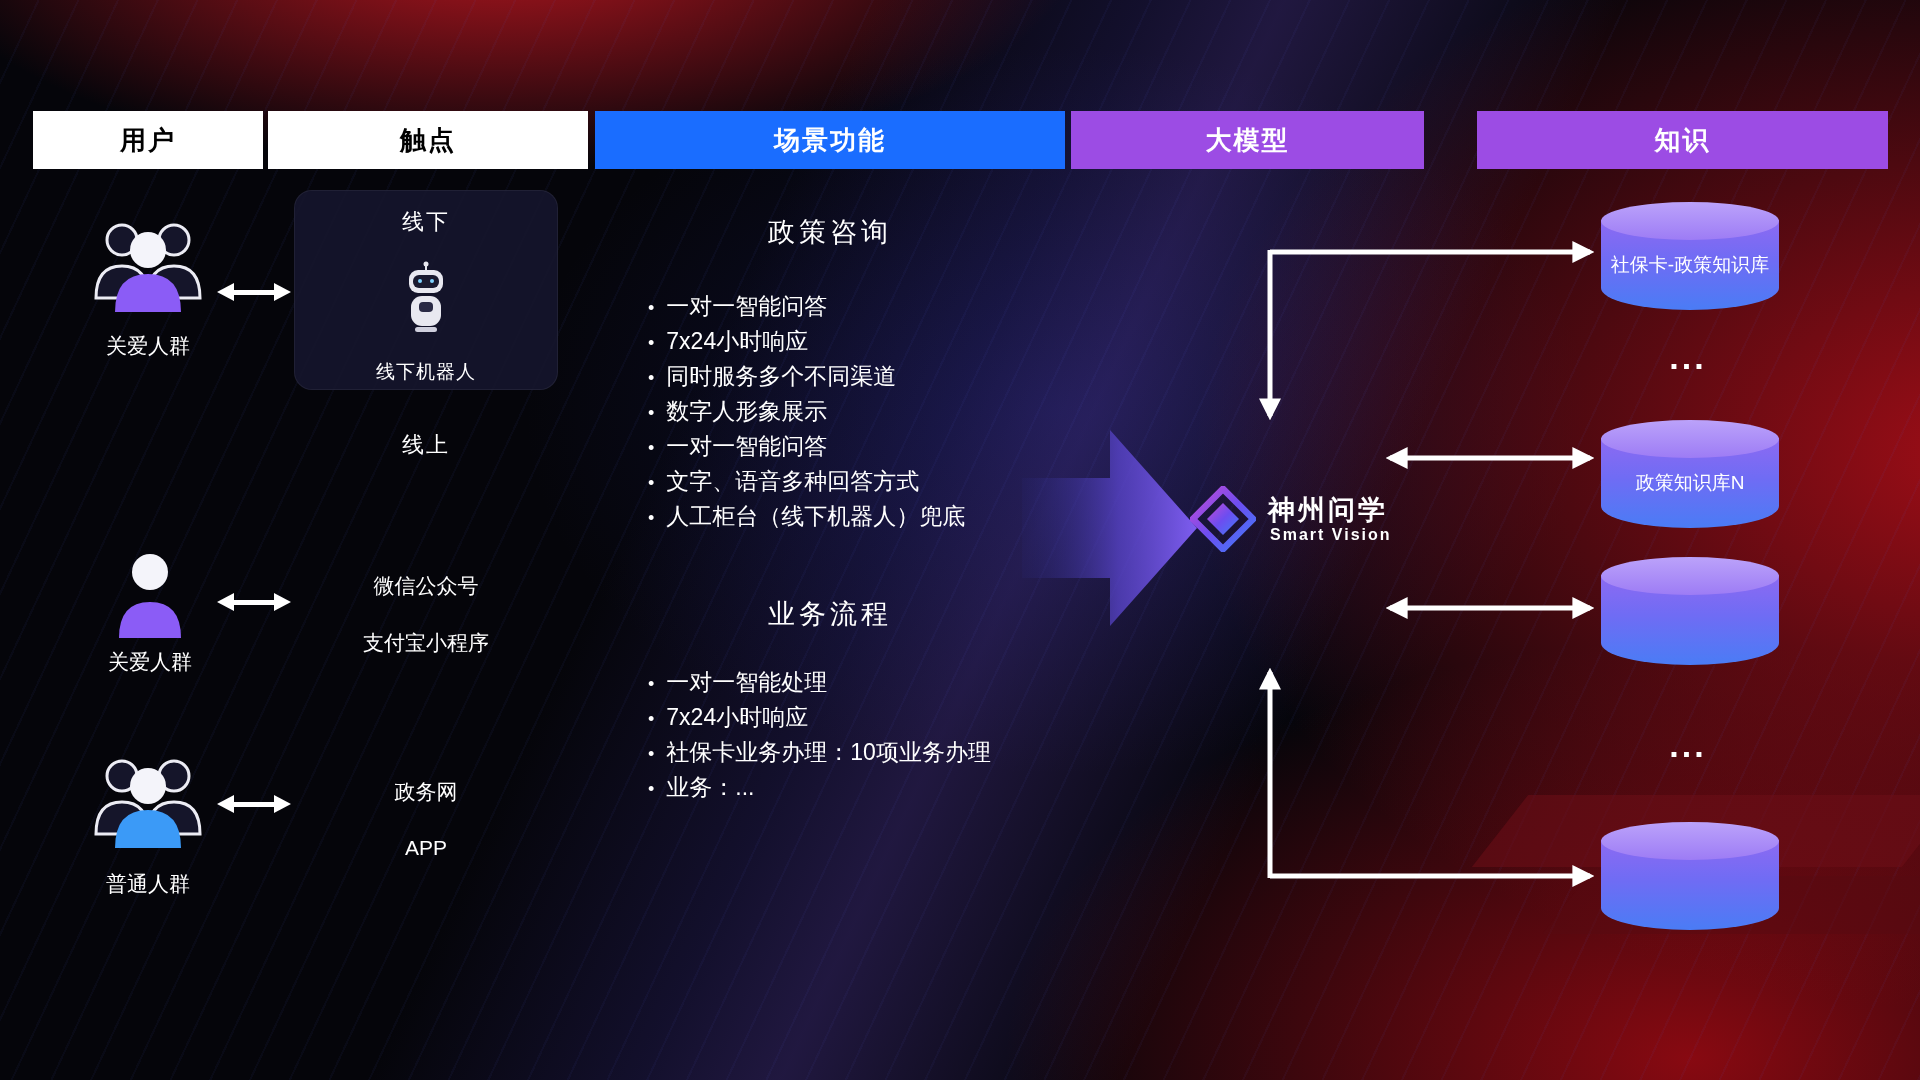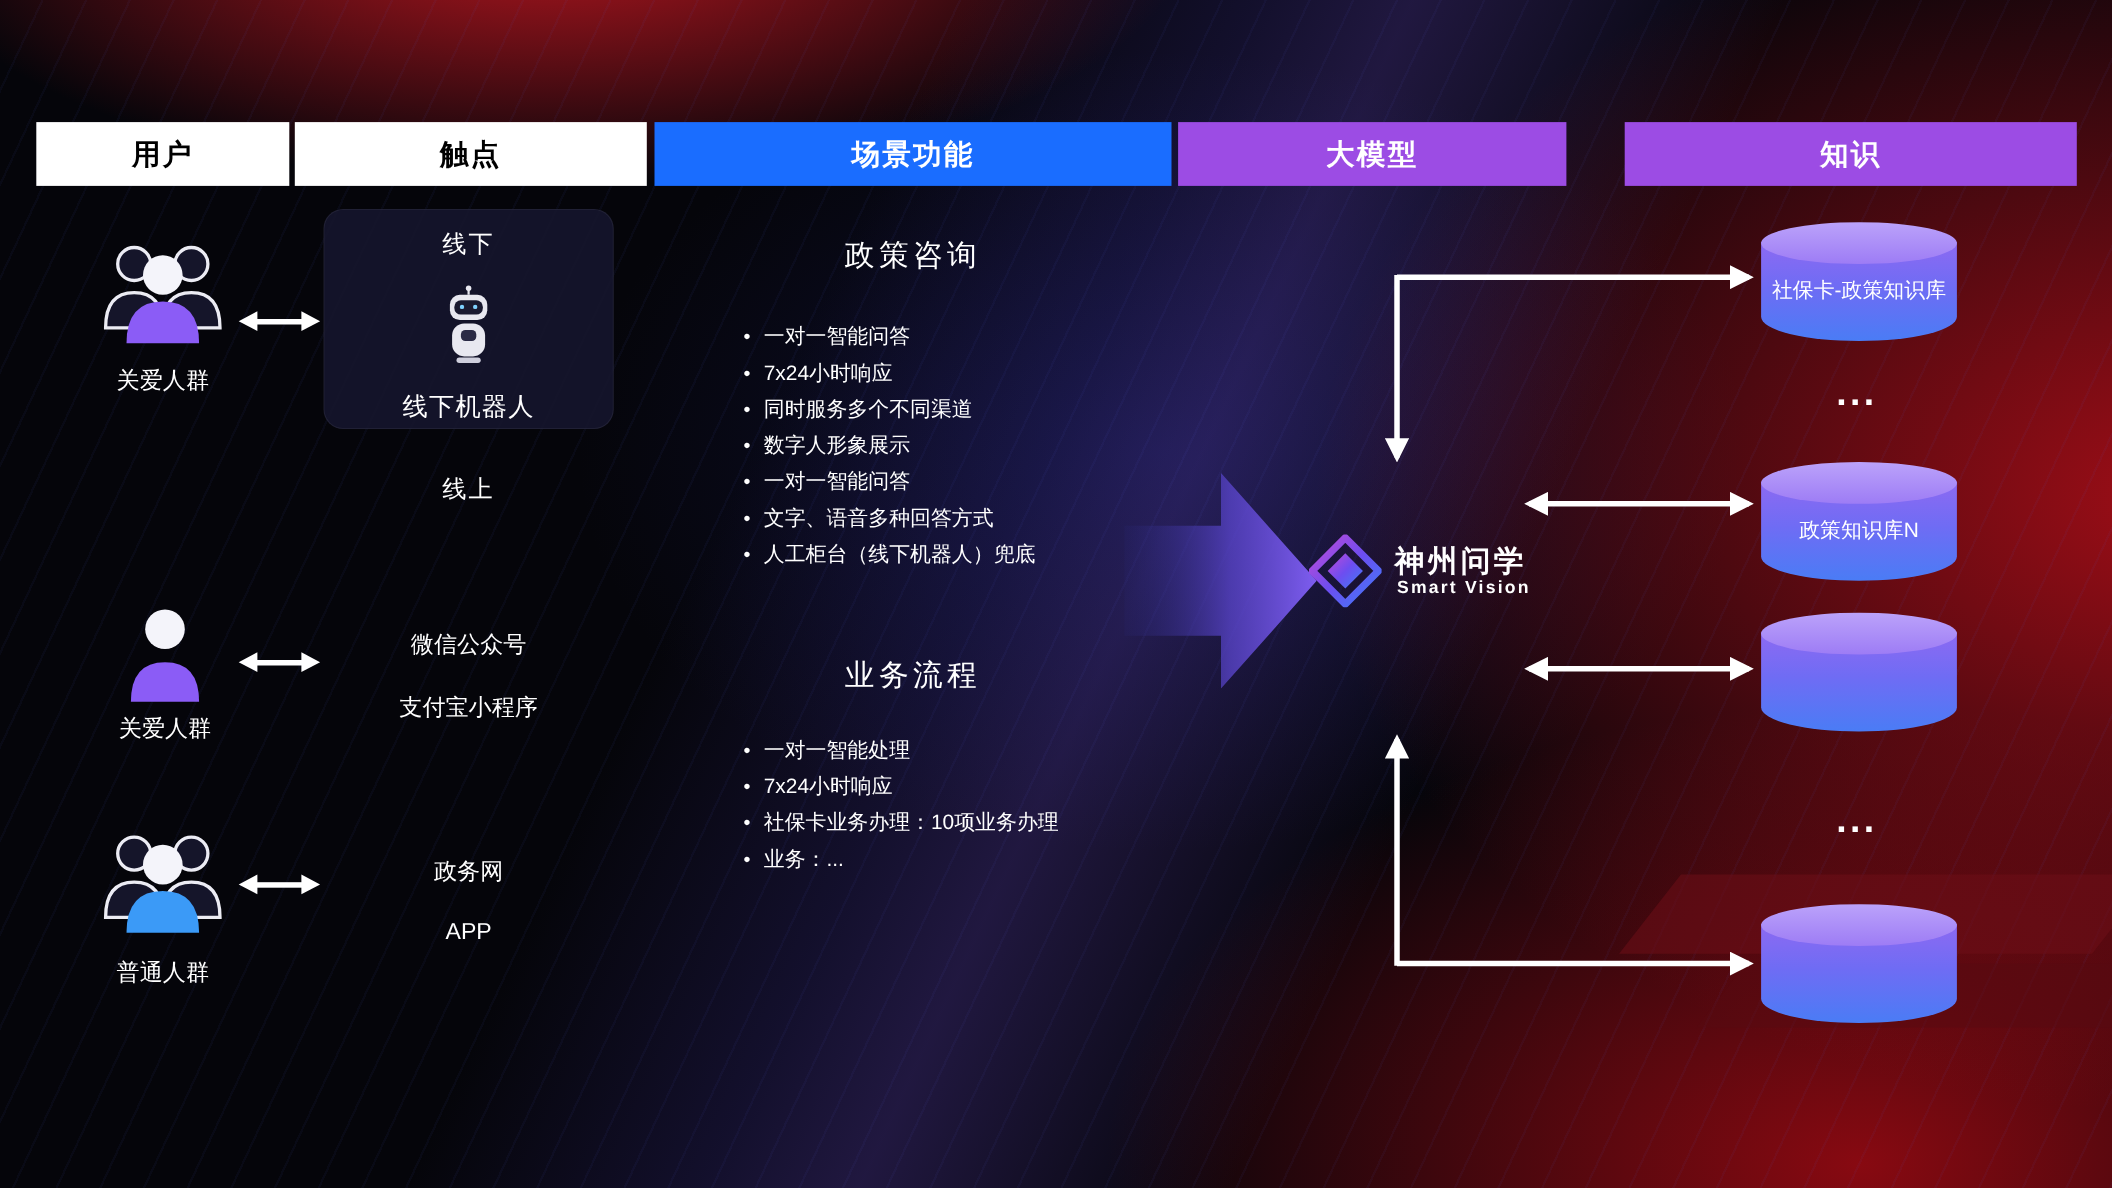"一对一智能问答" .blist { font-size: 19px -> 23px; left: 676px -> 648px }
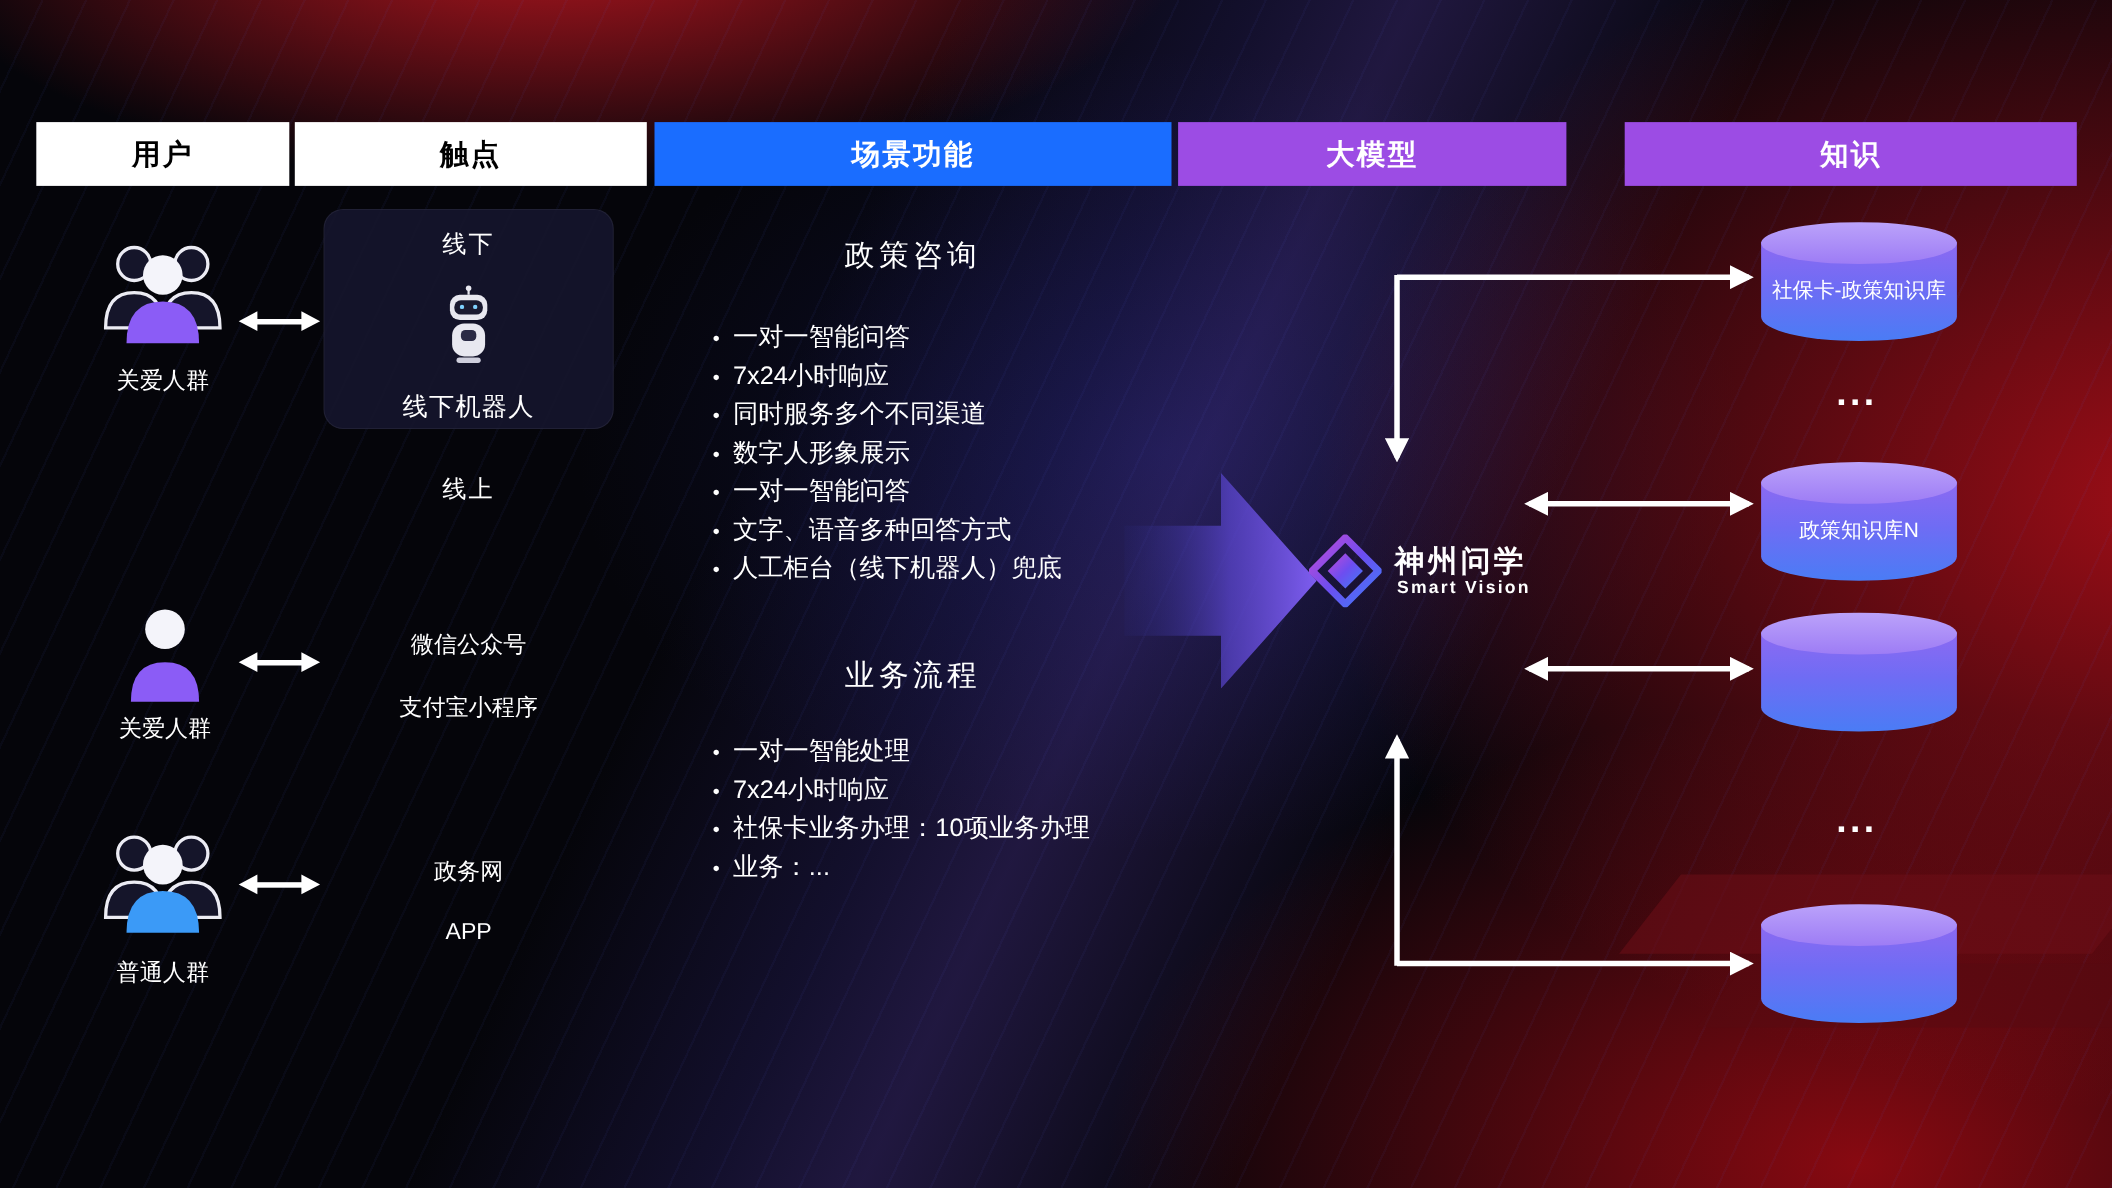"线下机器人" .offline-robot-label { font-size: 23px -> 19px }
